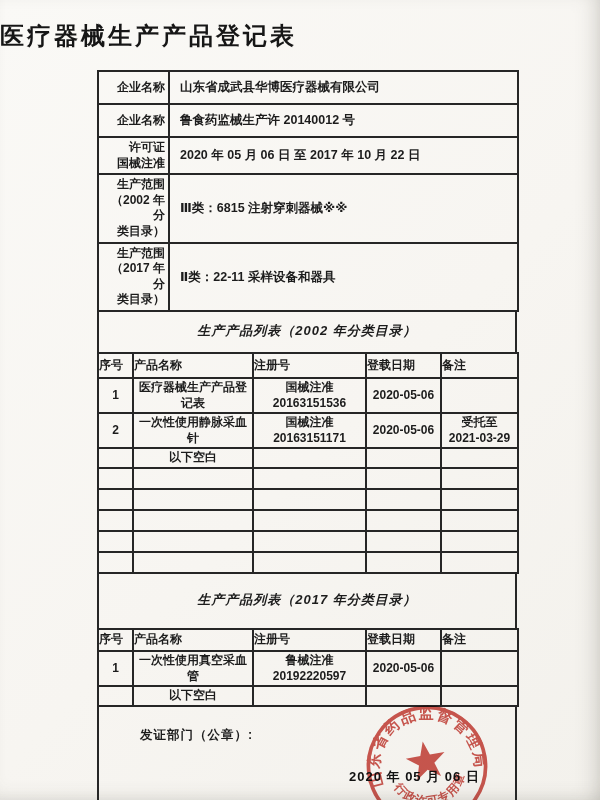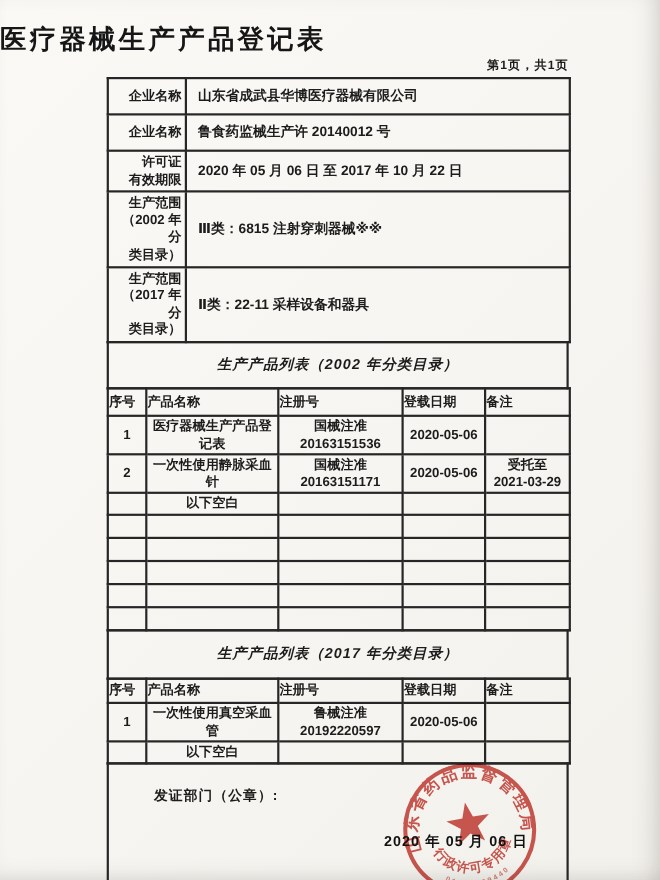"第1页，共1页" div.page-indicator { html: <div>第1页，共1页</div> -> none }
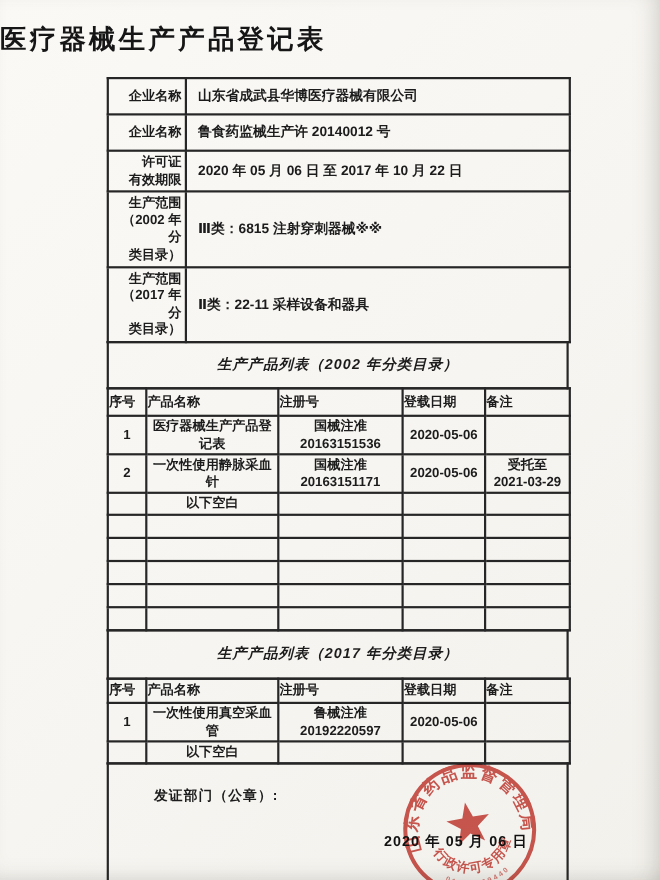"许可证" td.lbl { text: 有效期限 -> 国械注准 }
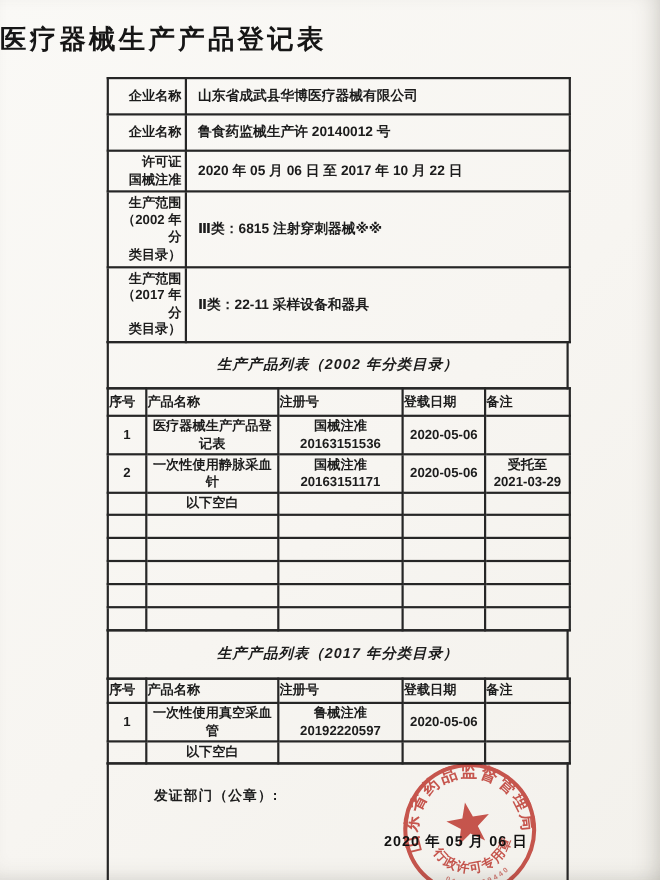"生产产品列表（2017 年分类目录）" tr { height: 44px -> 56px }
